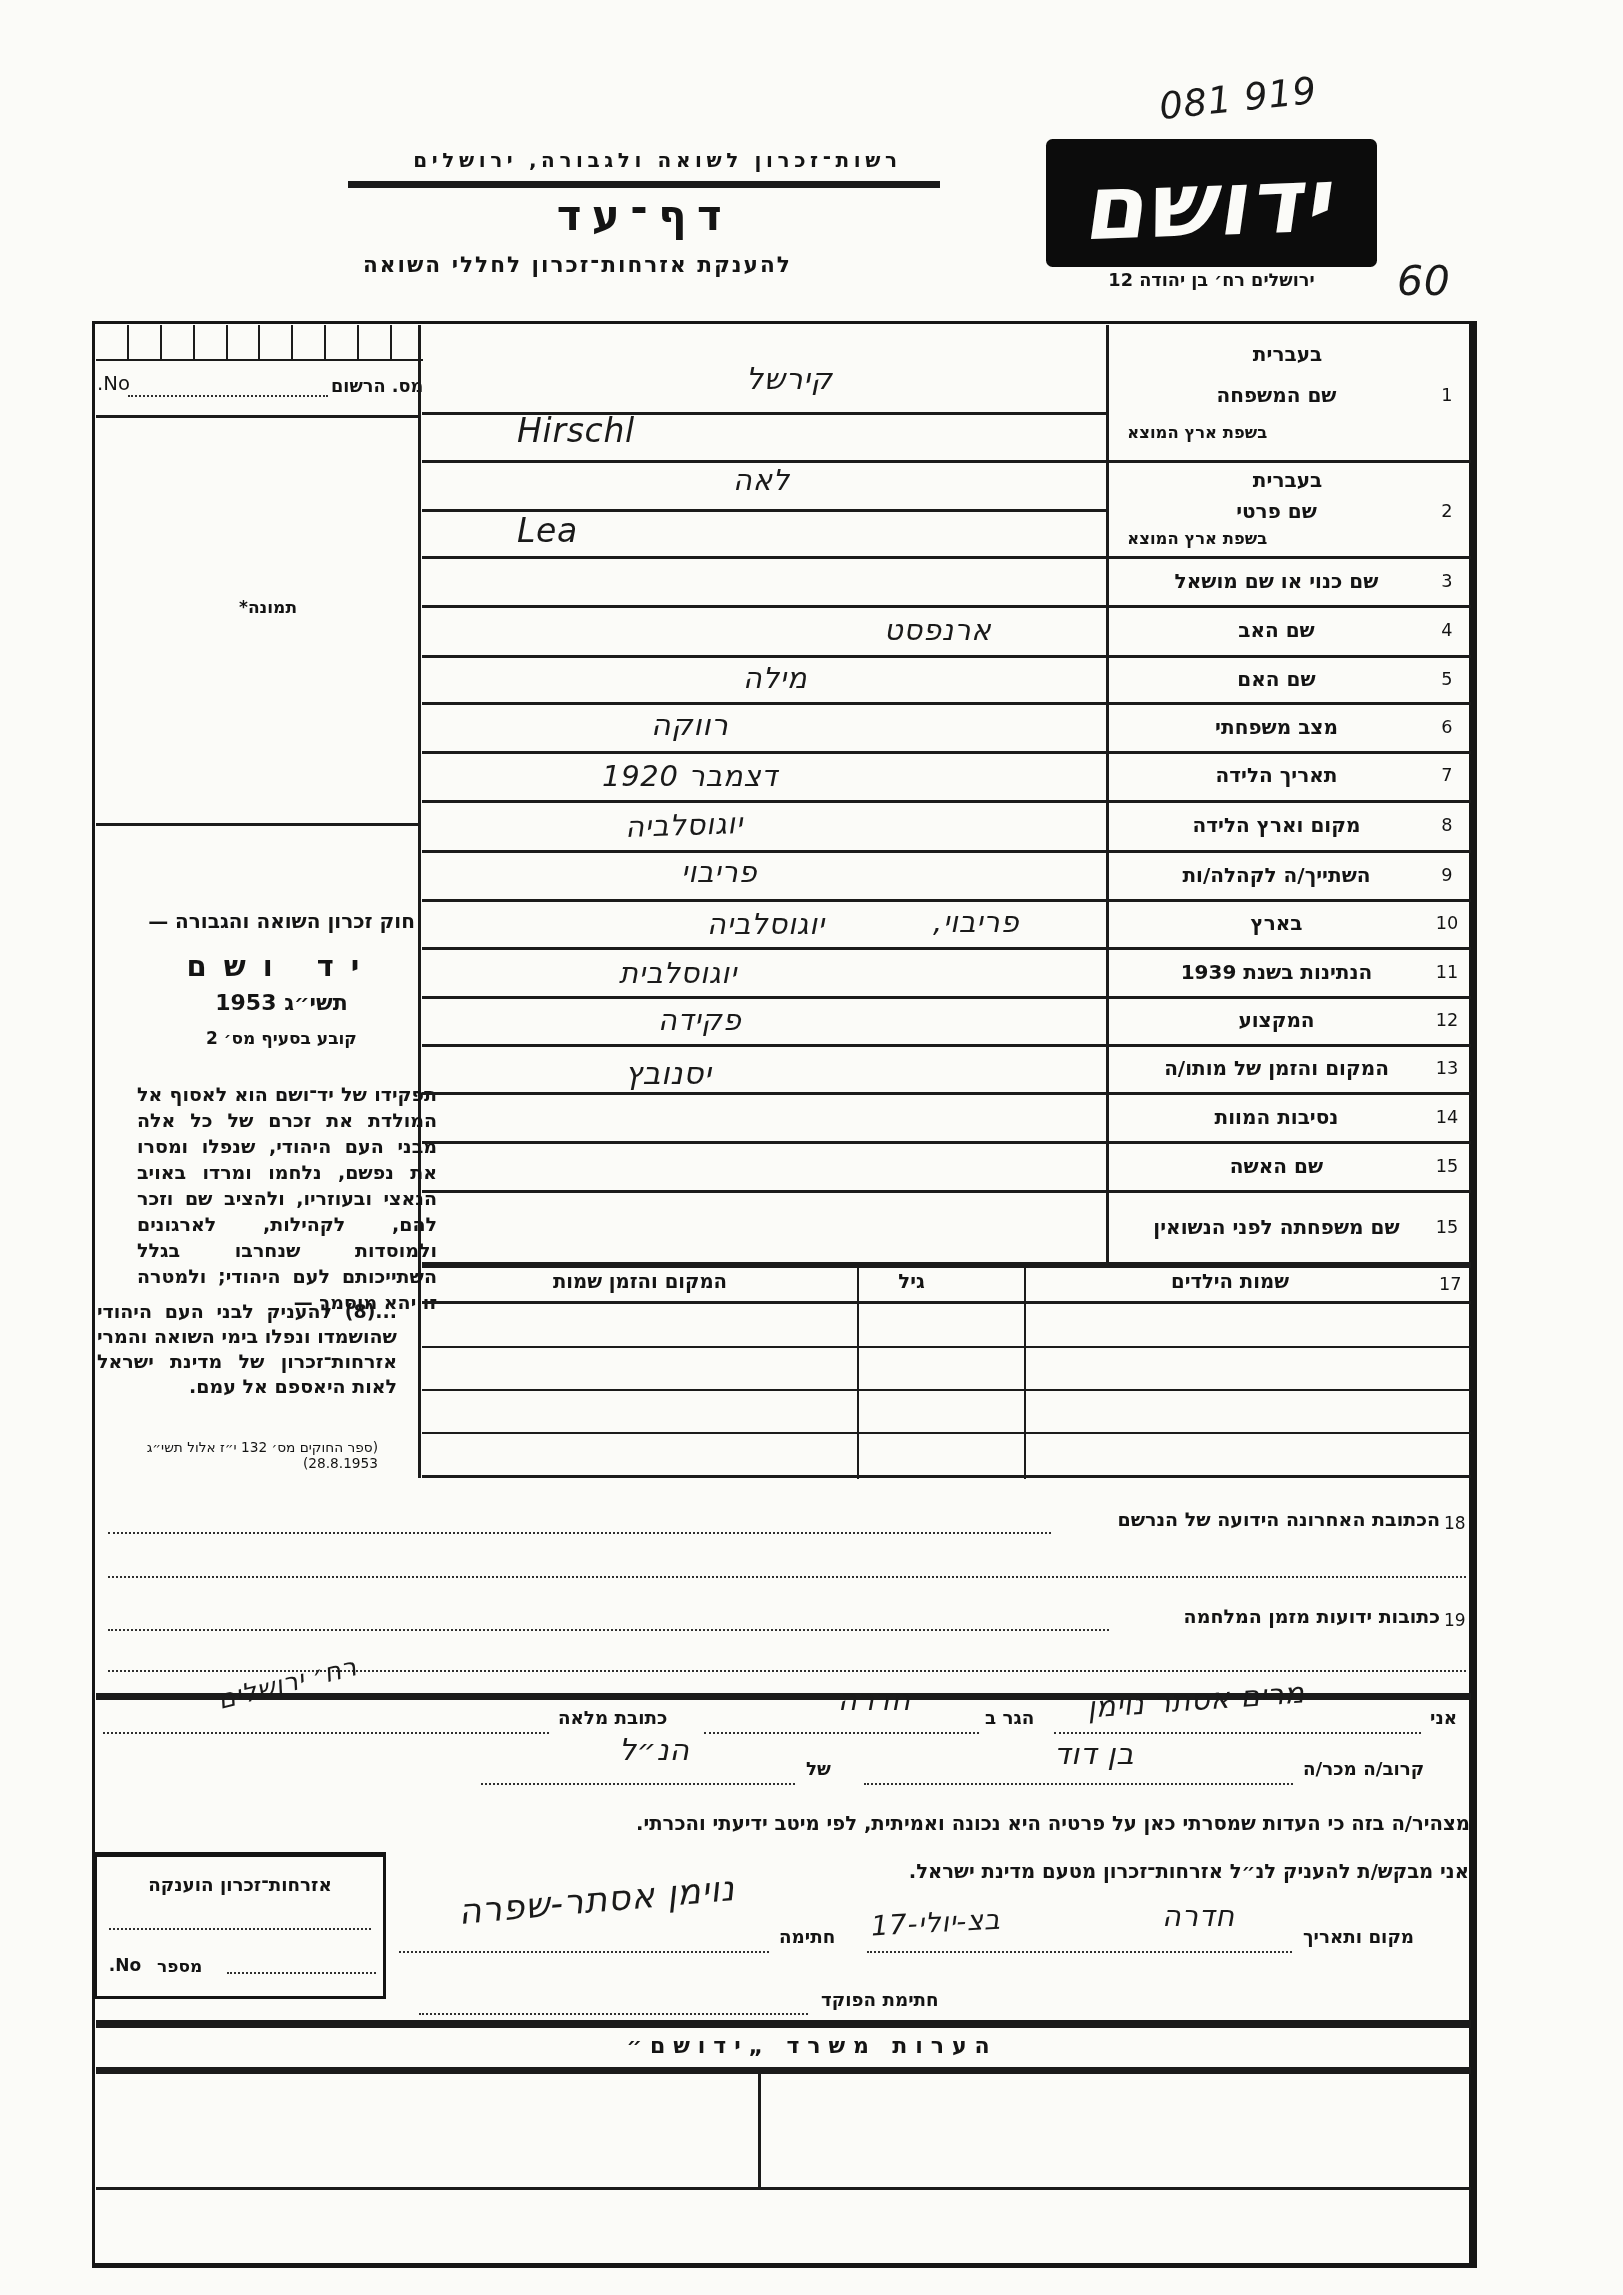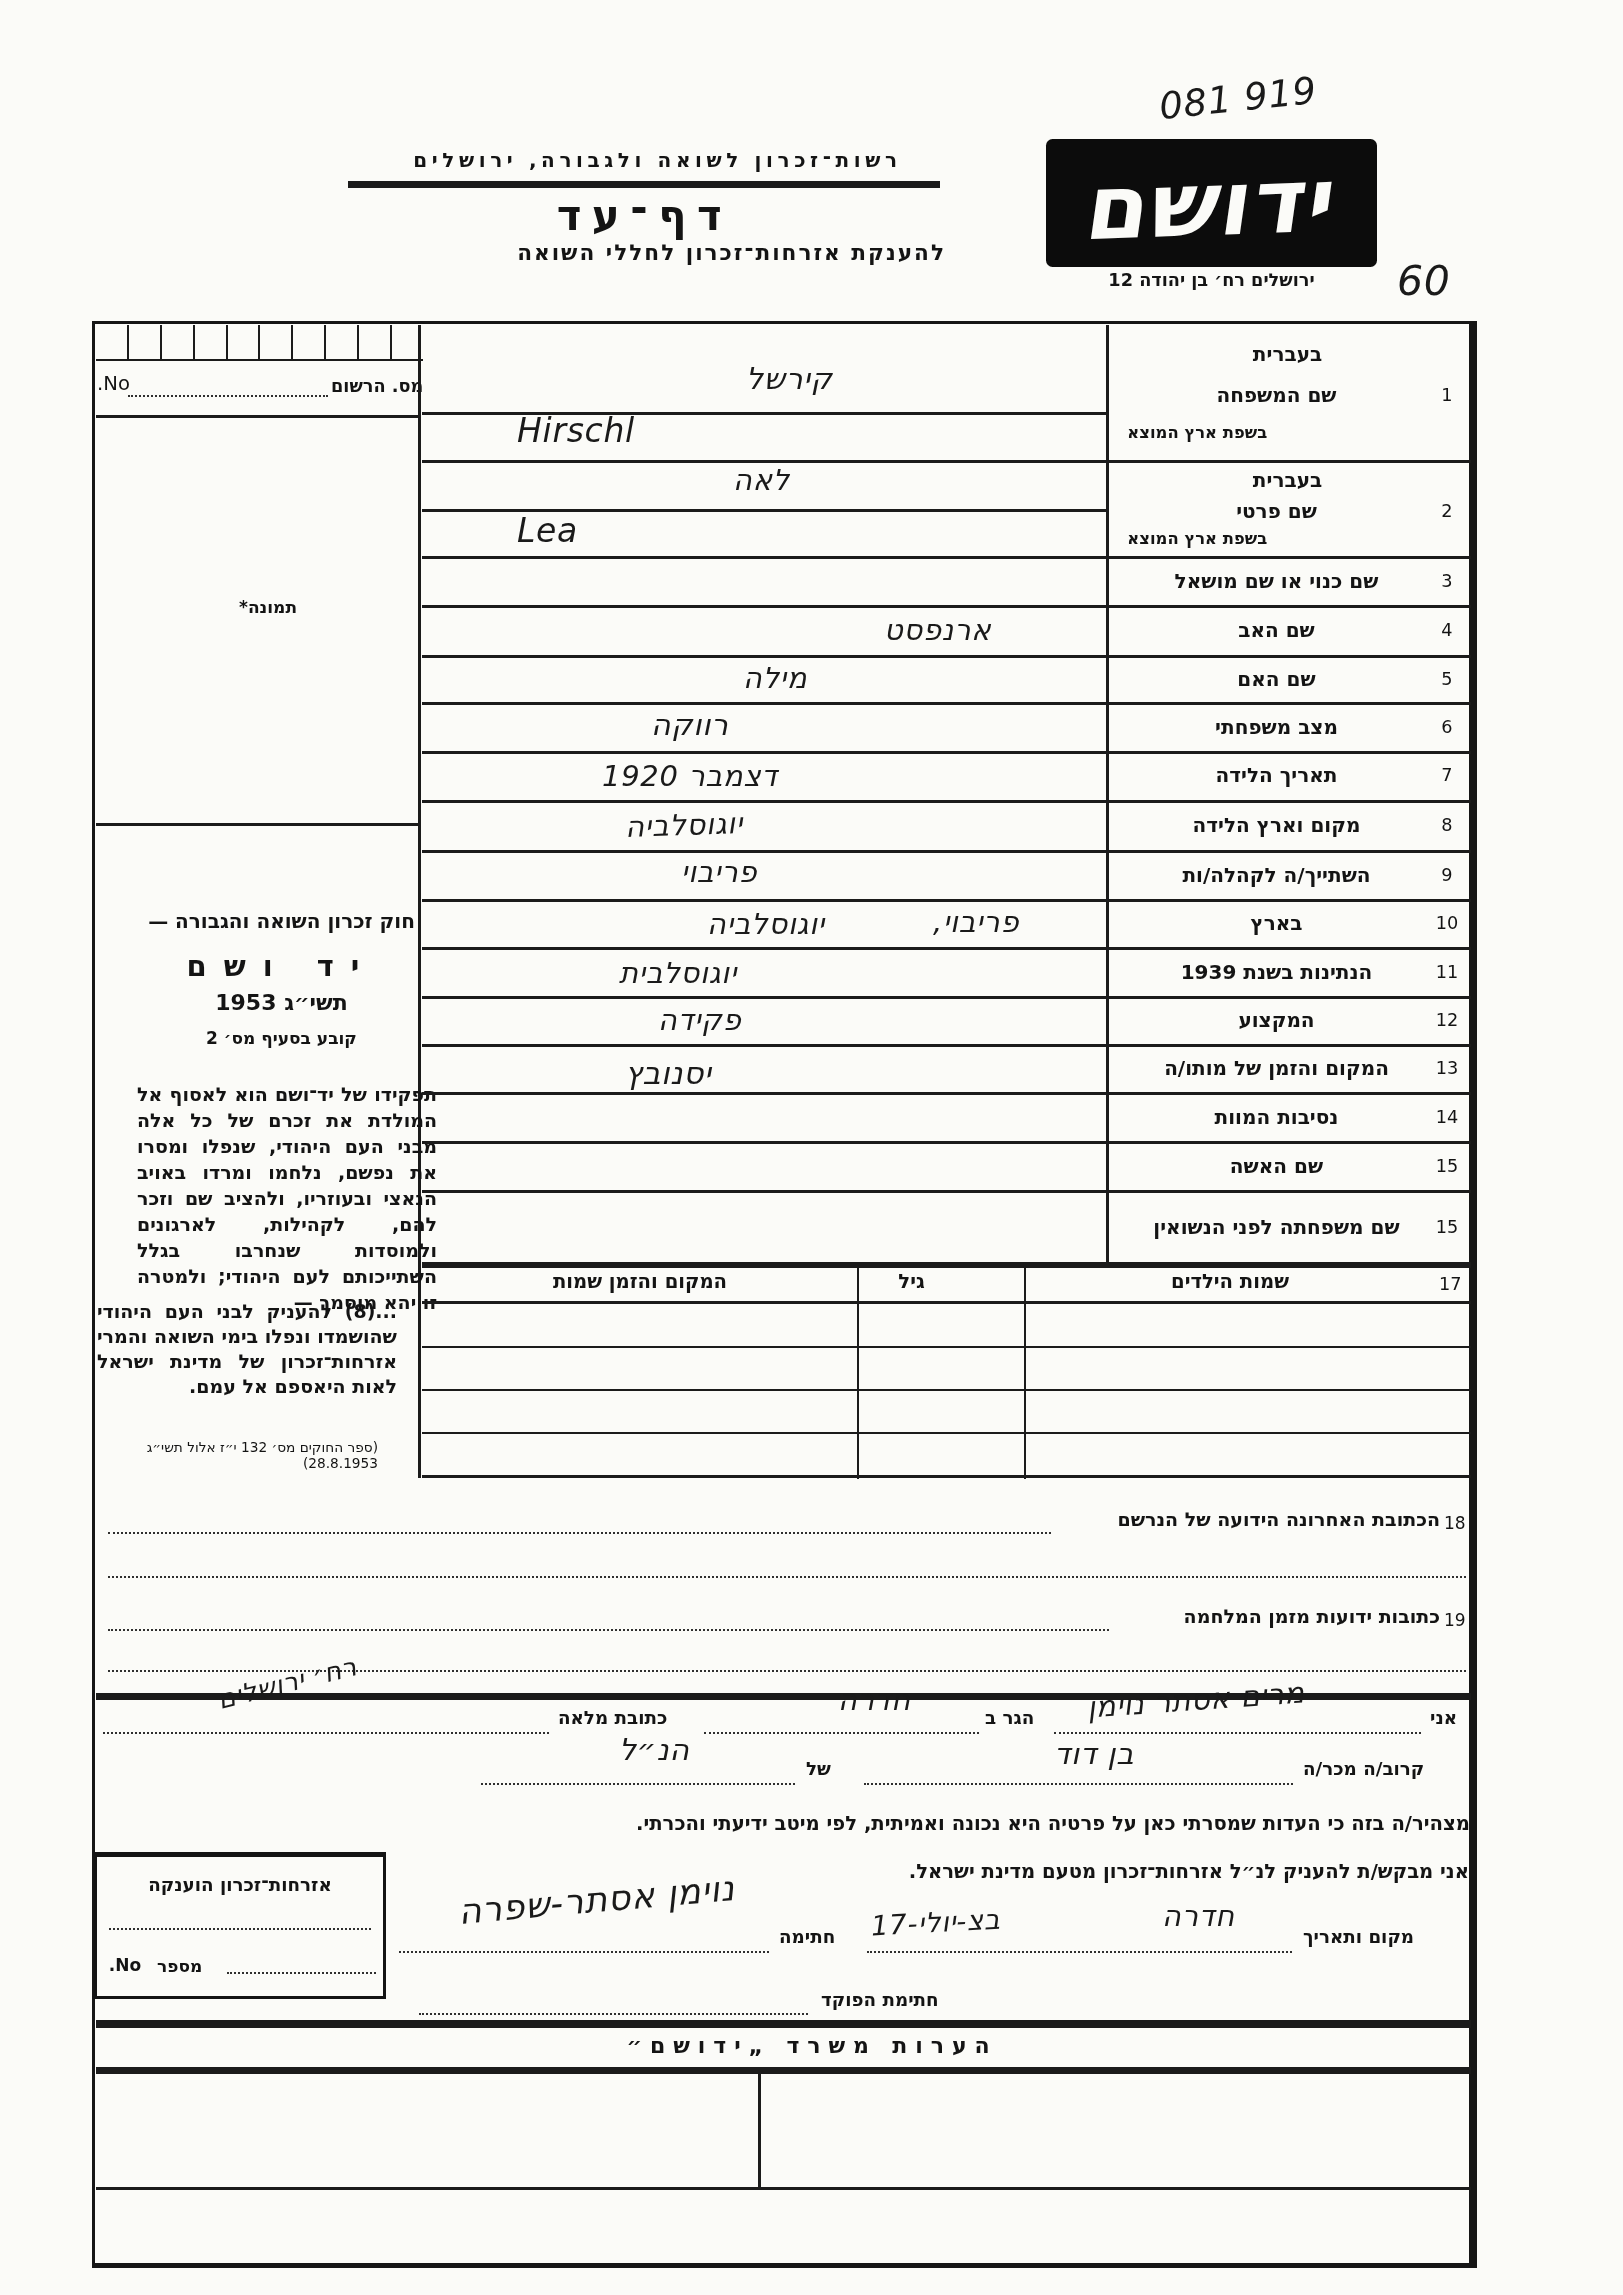"להענקת אזרחות־זכרון לחללי השואה" div.abs { text-align: right -> left; top: 240px -> 252px }
